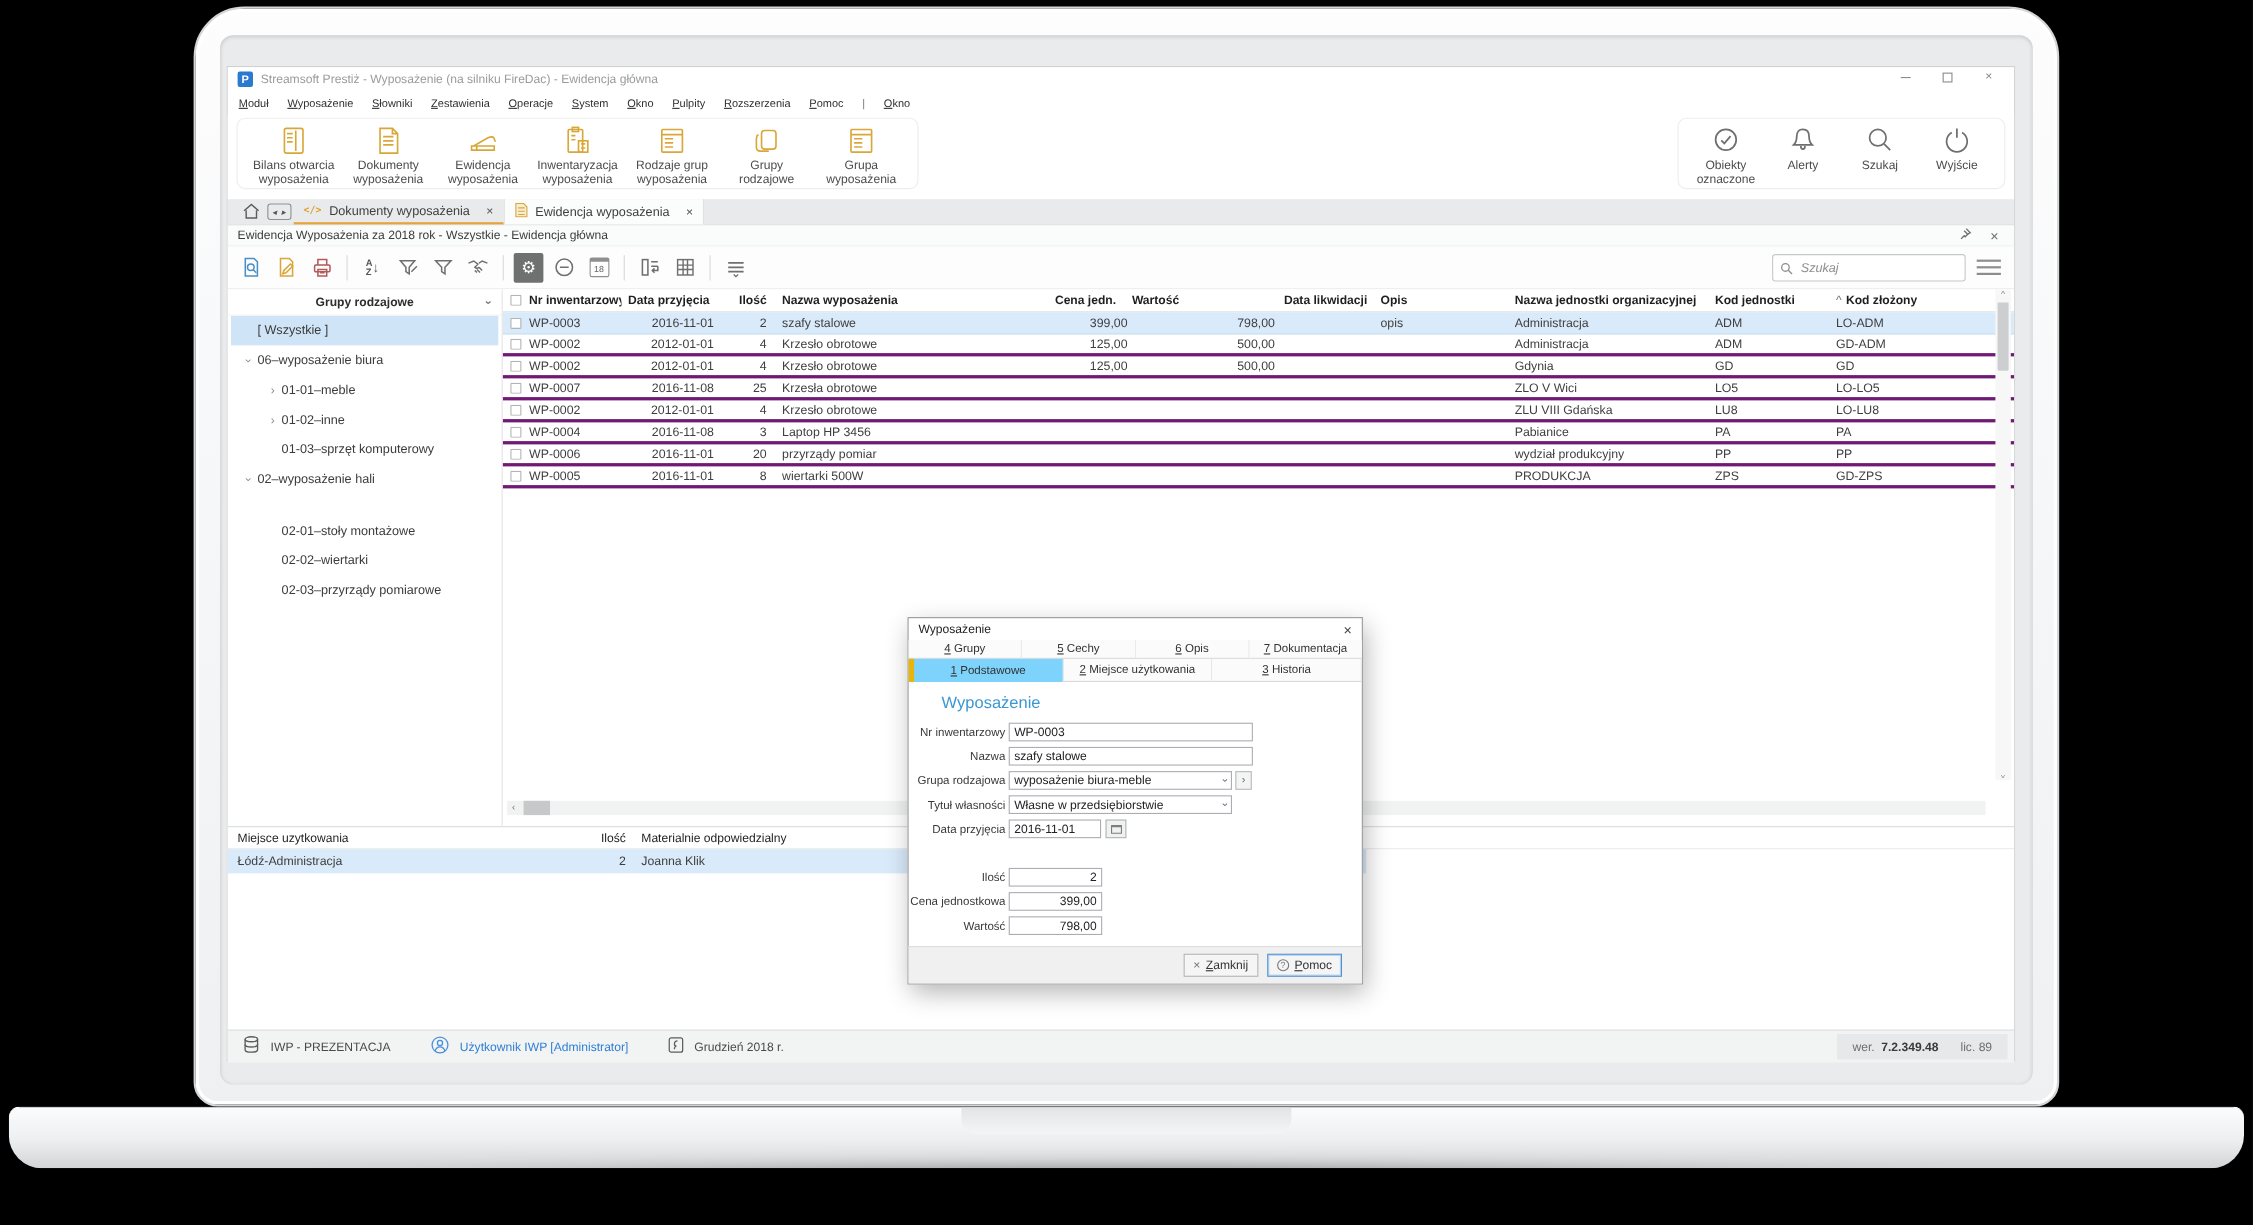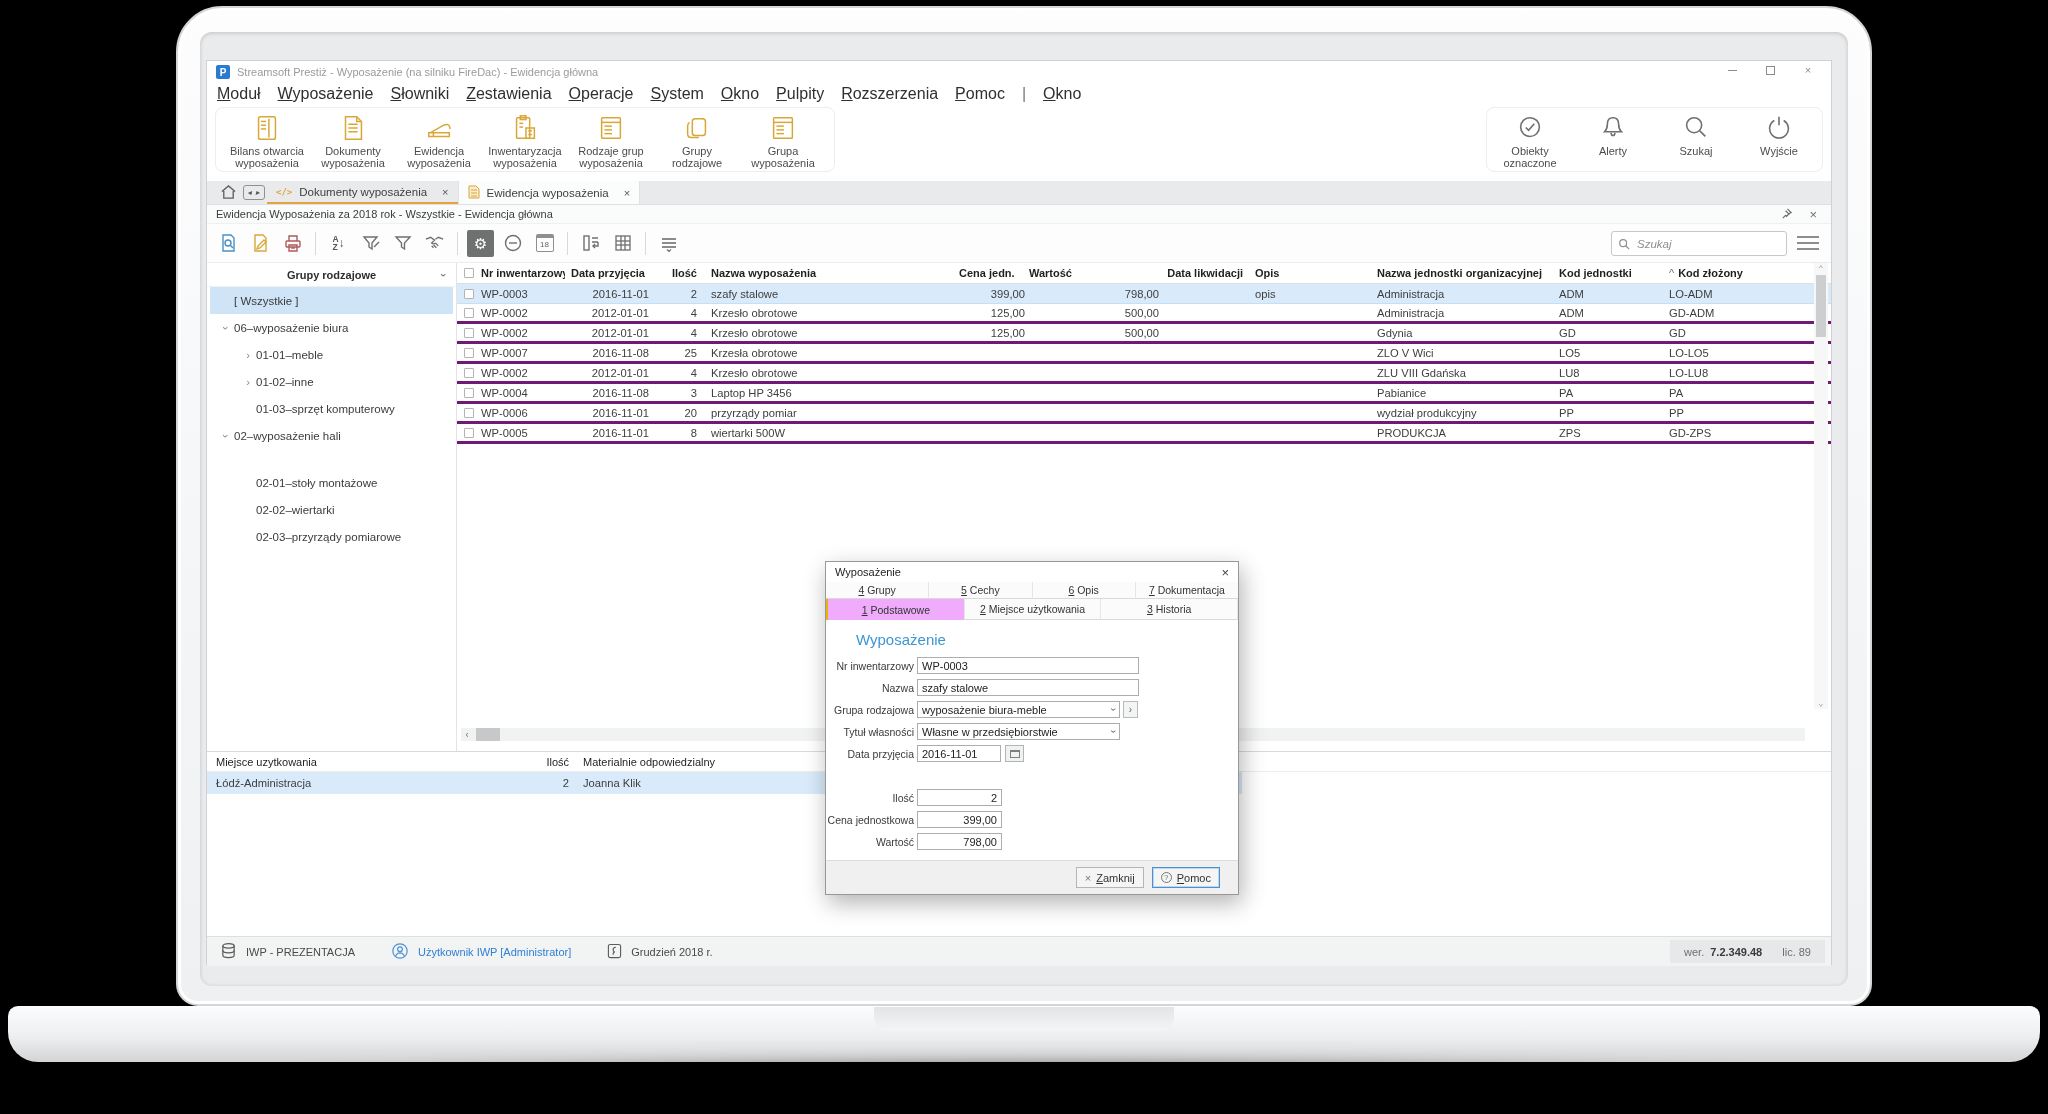"Moduł" .mitem { font-size: 16px -> 10px }
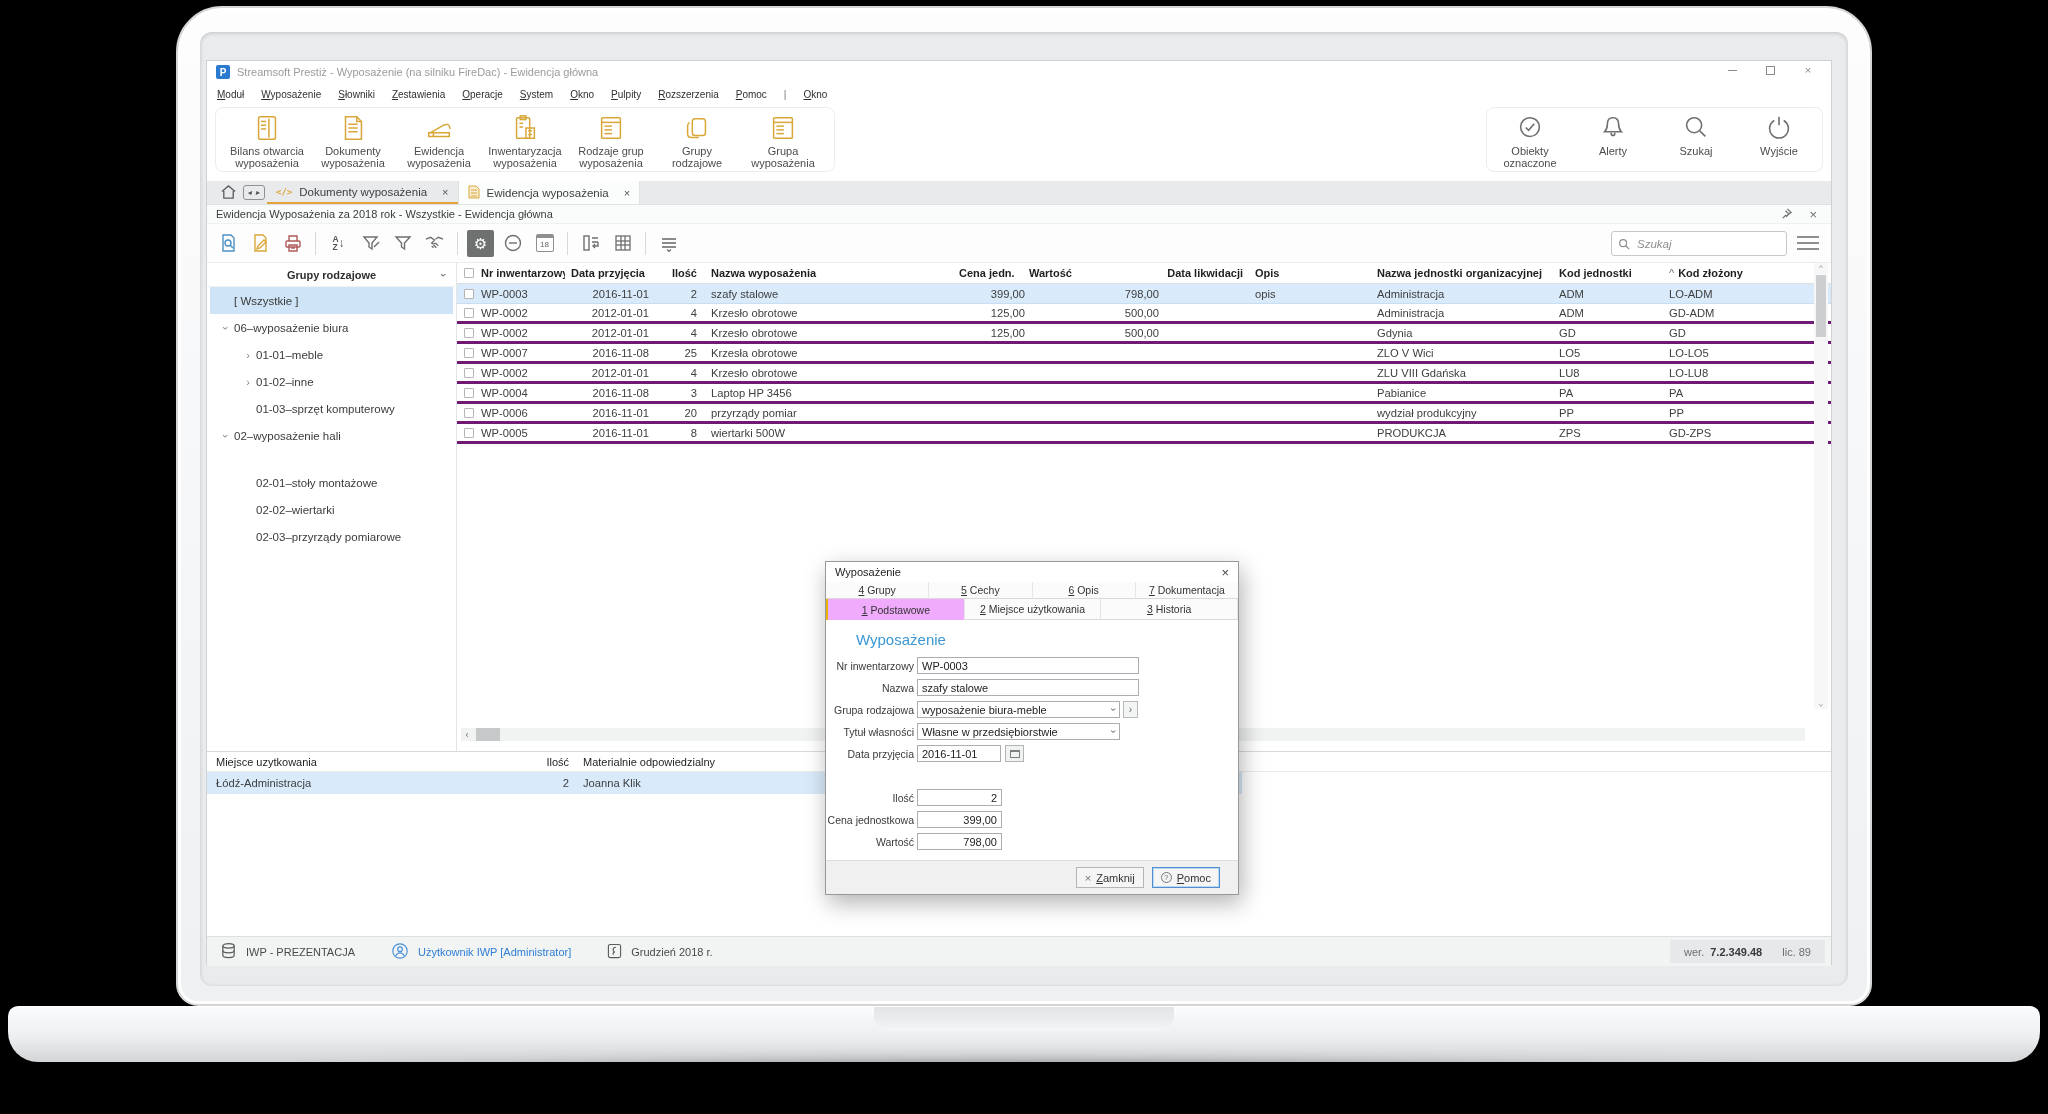"Obiekty" .ribbon-right { gap: 13px -> 0 }
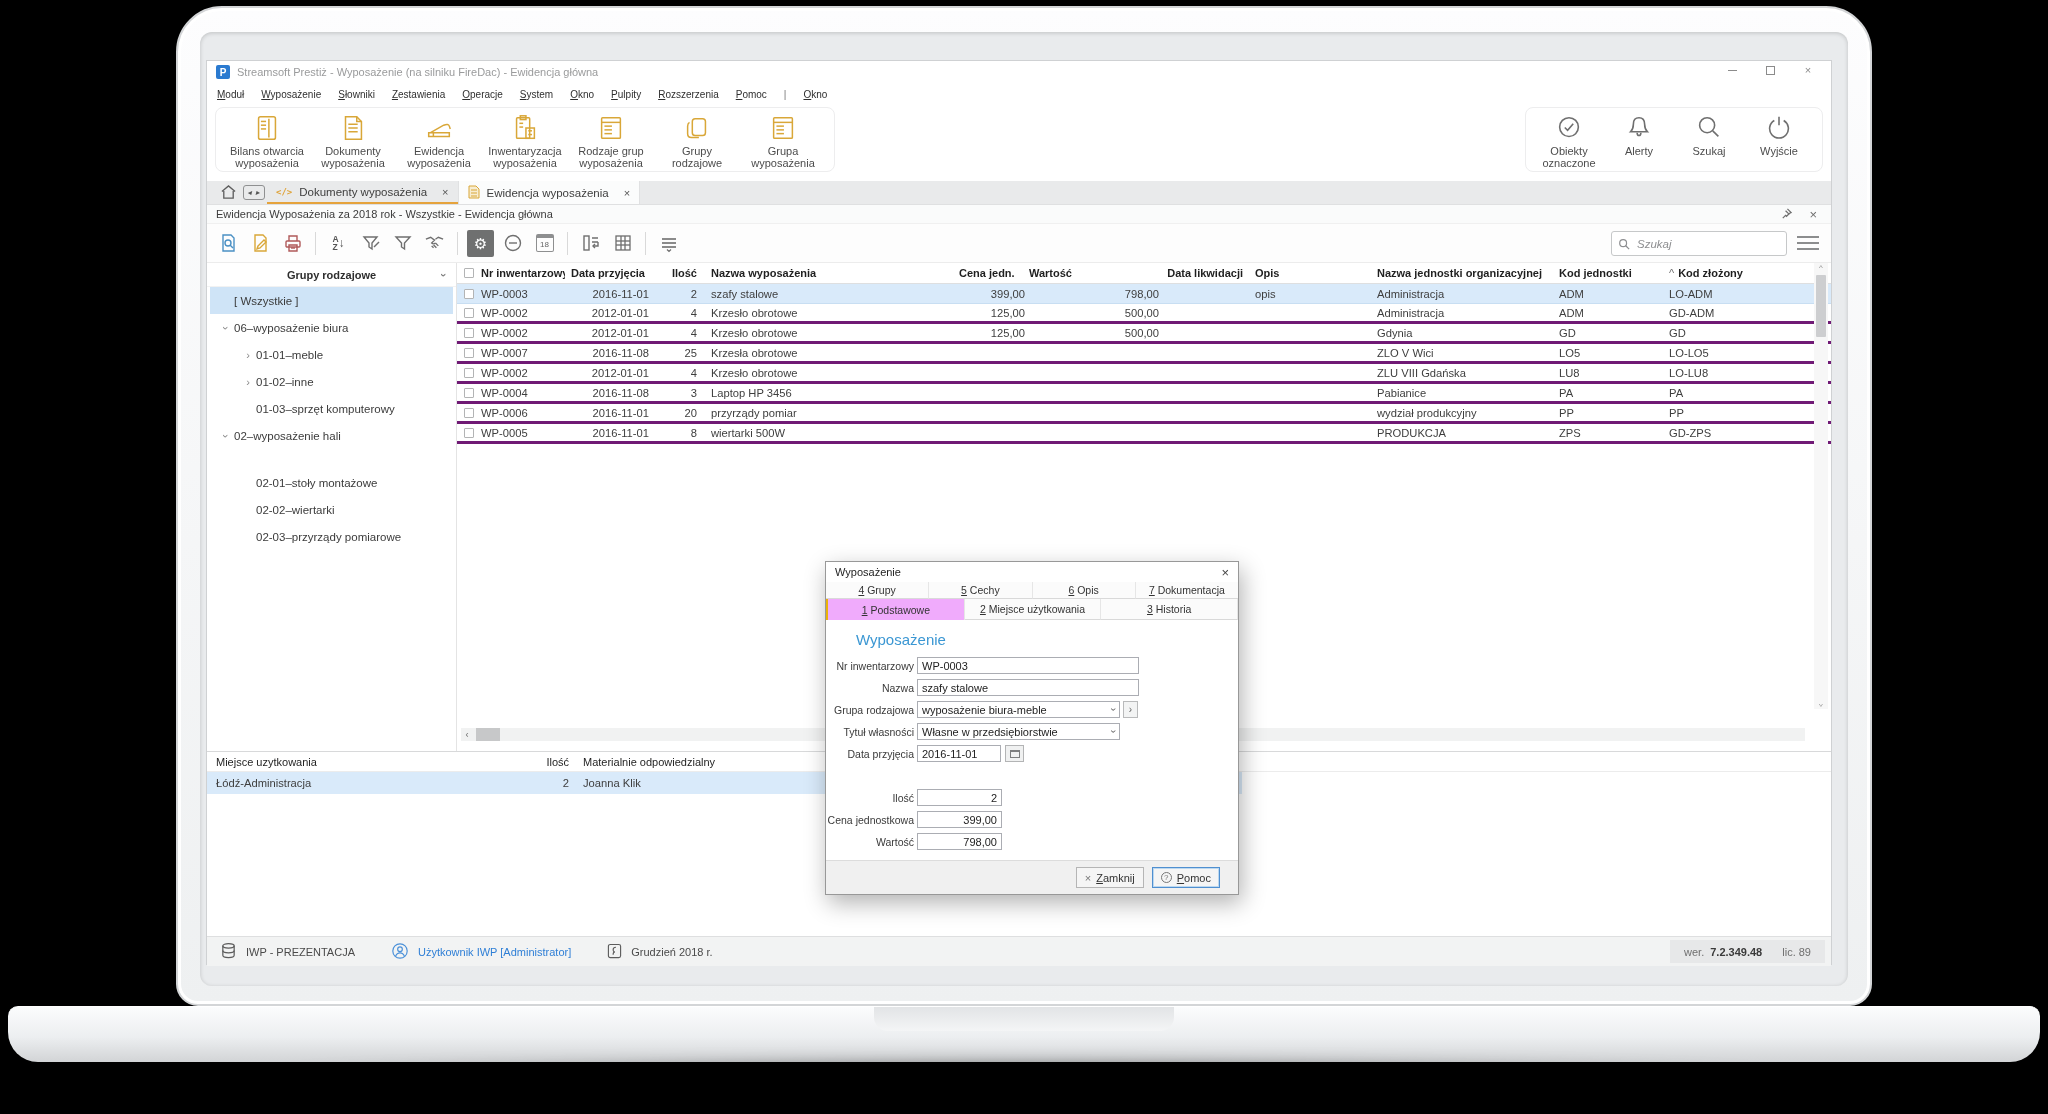"1 Podstawowe" .dtabs2 .dtab.active { background: #f0abfc -> #7dd3fc; border-left: 2px solid #eab308 -> 5px solid #eab308 }
